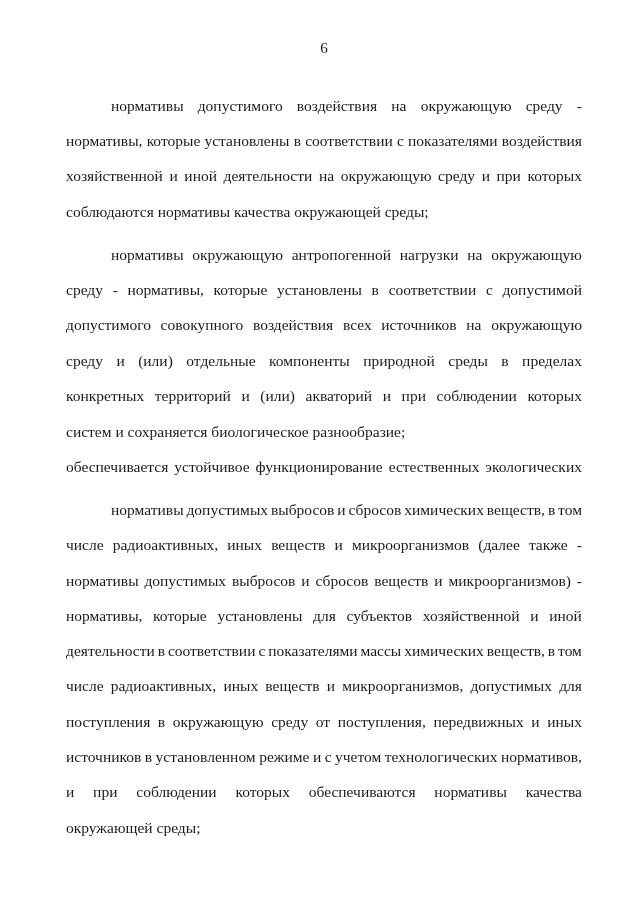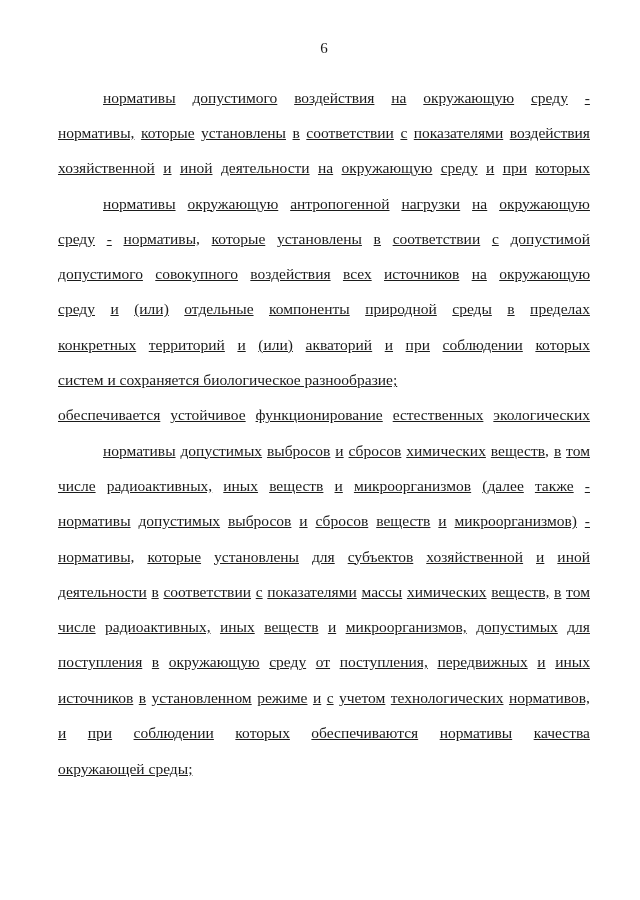"нормативы" .paragraph { margin: 0 -> 8px; text-decoration: underline -> none }
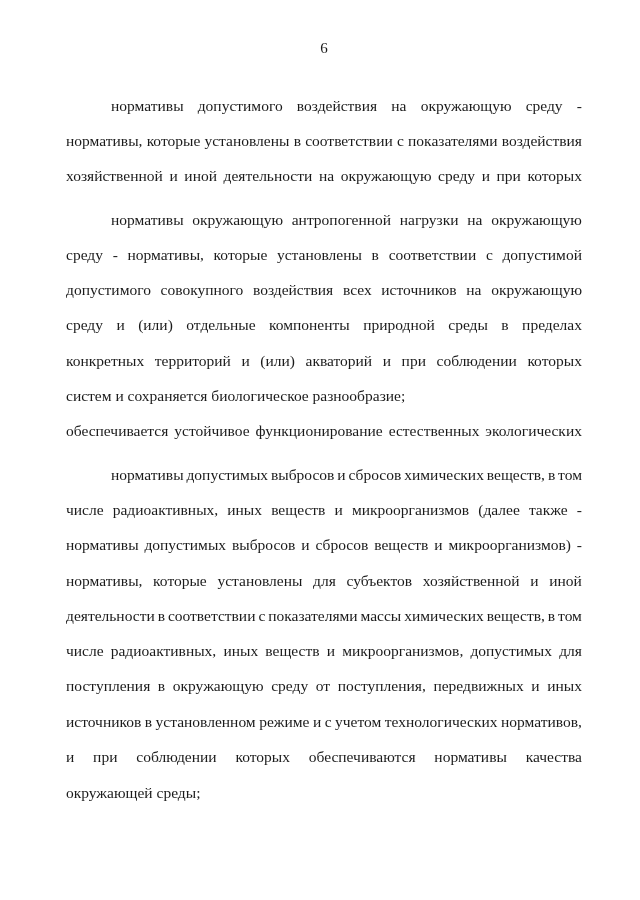"соблюдаются нормативы качества" div.line { html: none -> <div>соблюдаются нормативы качества окружающей среды;</div> }
